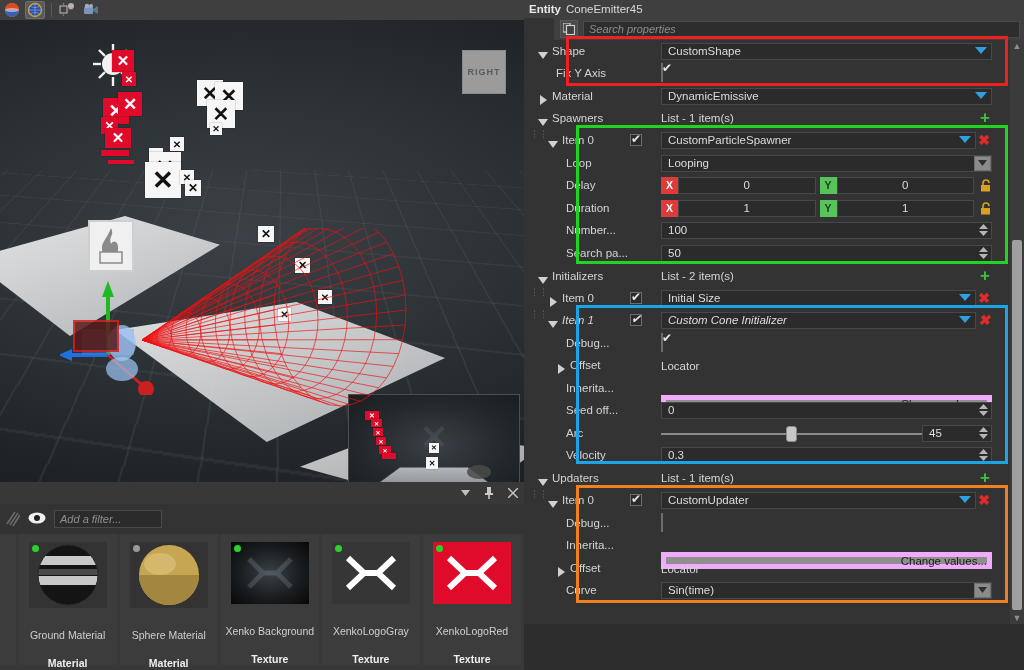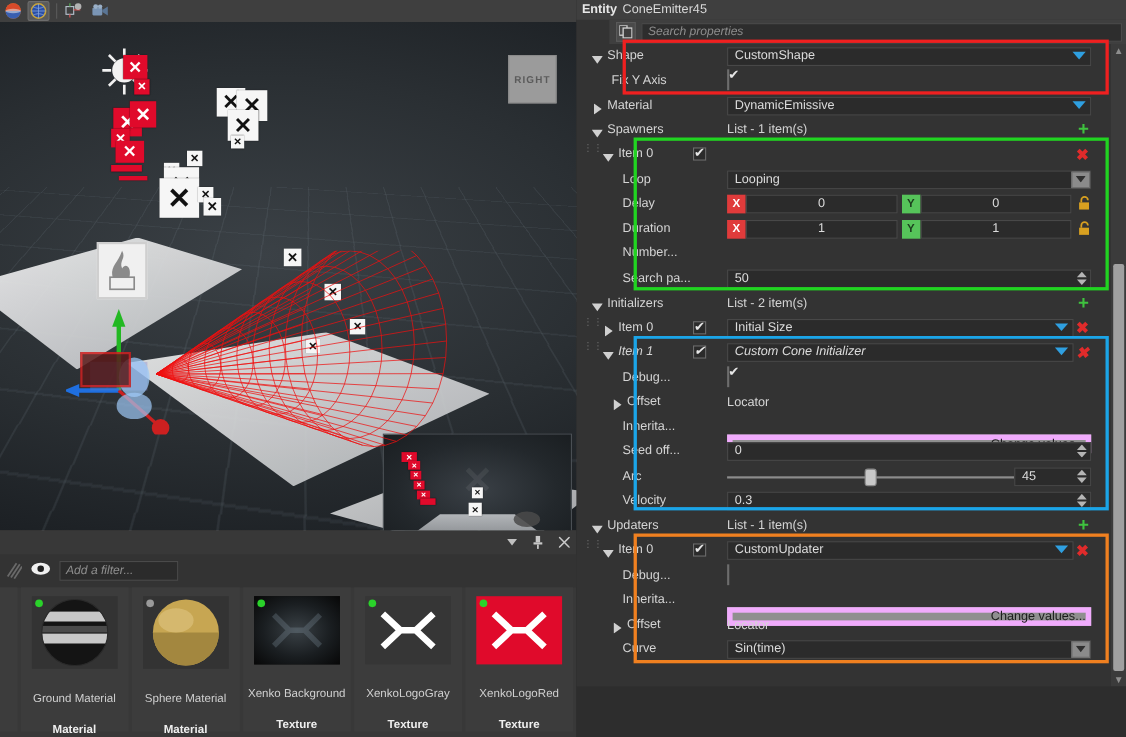"CustomParticleSpawner" div.val { html: none -> <div> <div> <span>CustomParticleSpawner</span> <span></span></div> </div> }
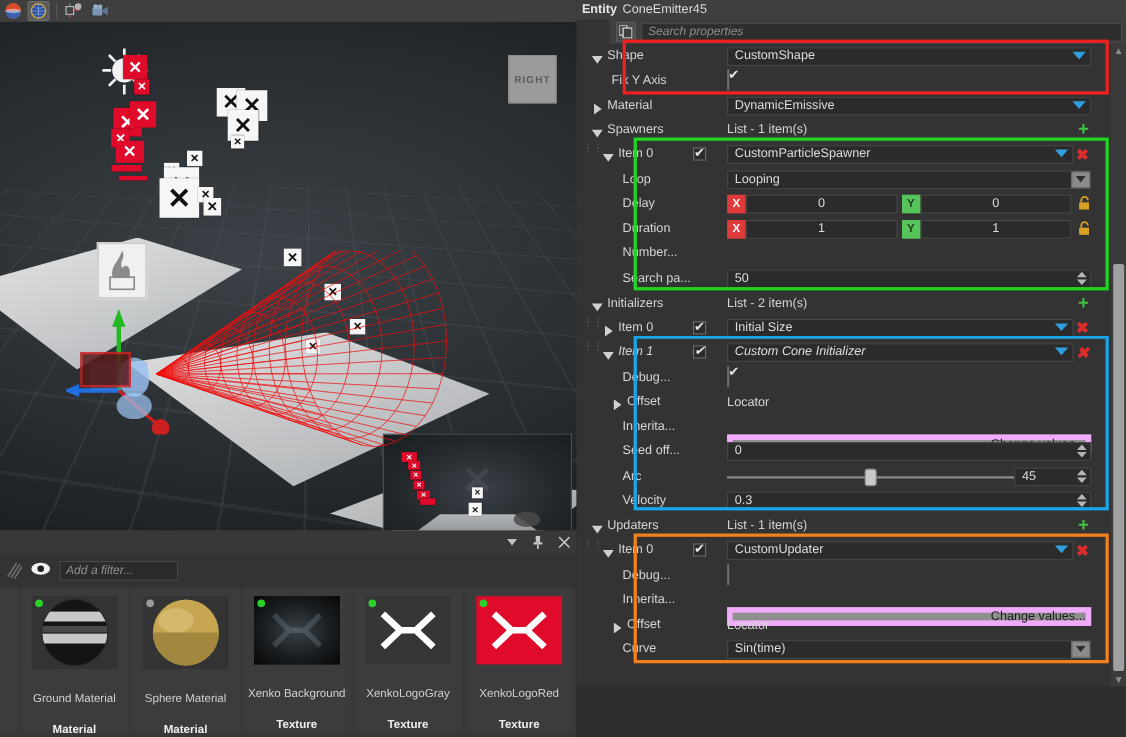"100" div.val { html: none -> <div> <div> <span>100</span><span> <svg> <polygon></polygon> <polygon></polygon> </svg> </span></div> </div> }
